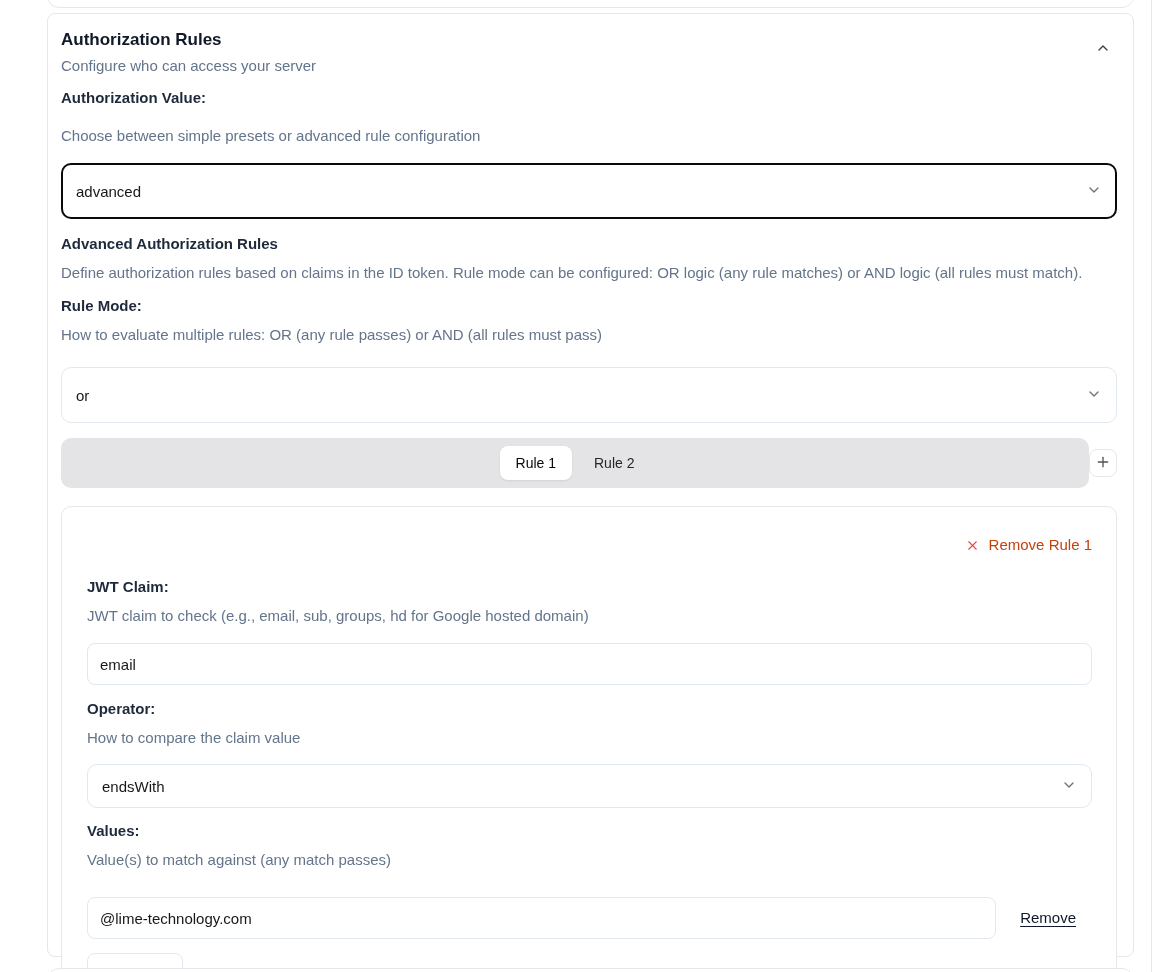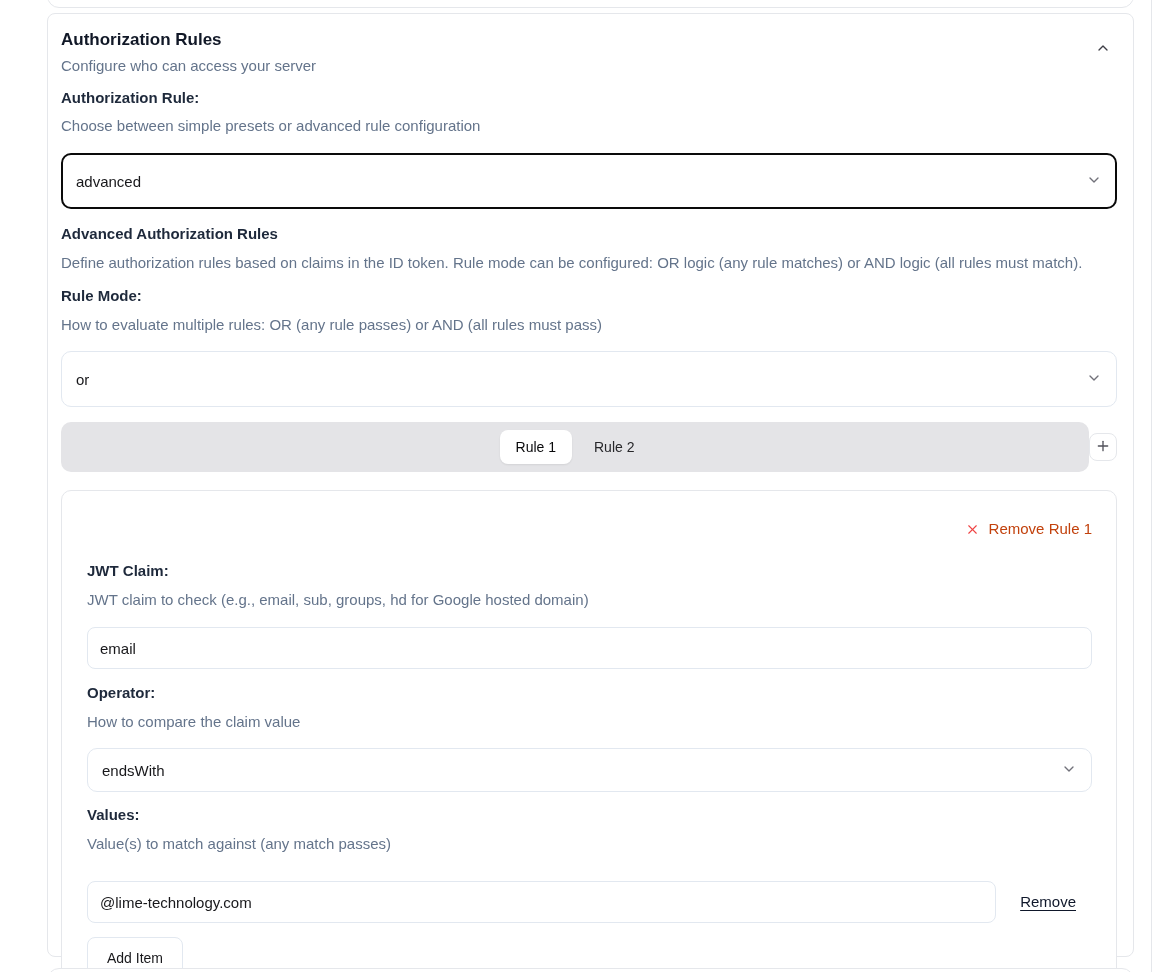"Authorization Rule:" div.field-label { text: Rule -> Value }
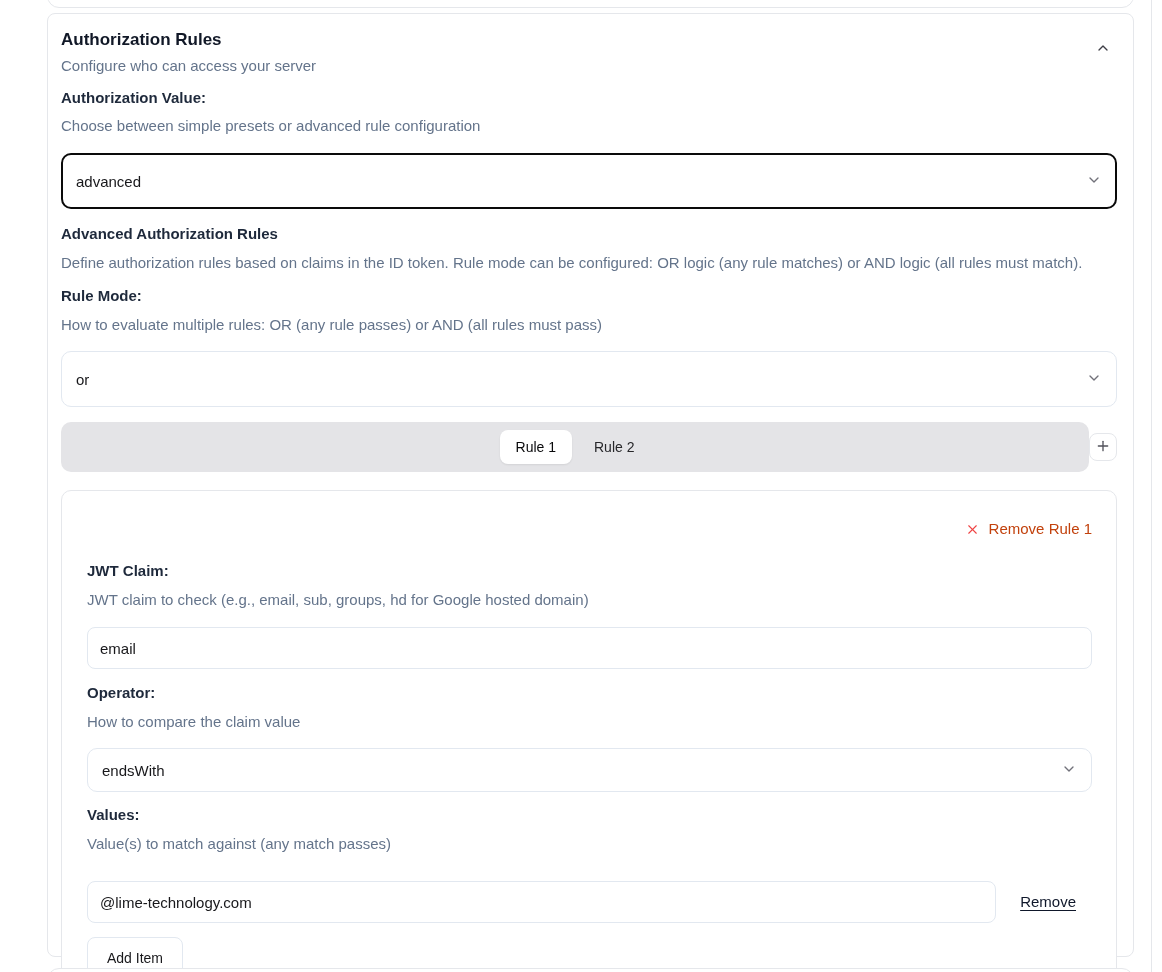"Choose between simple presets or" .field-desc { margin-top: 10px -> 20px }
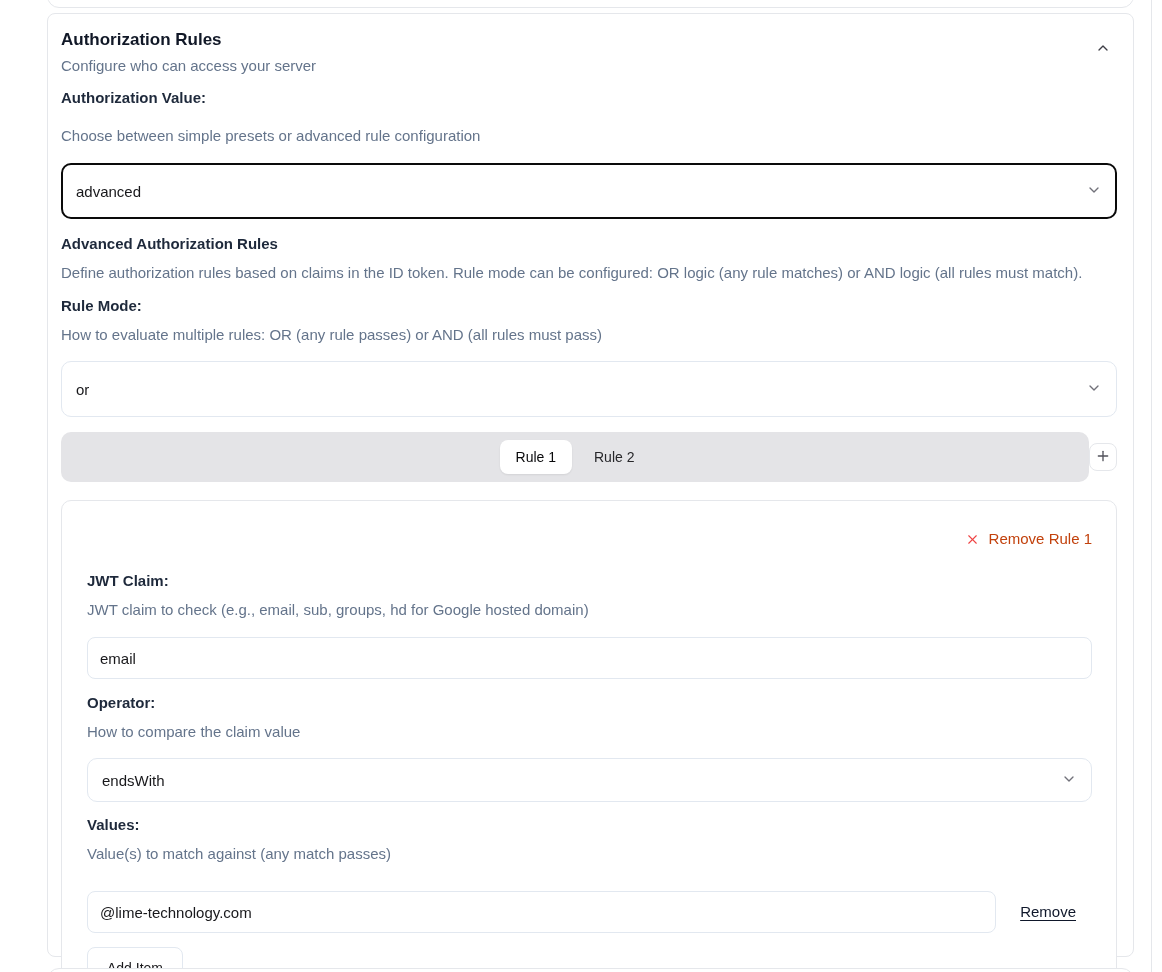"or" div.select-box { margin-top: 17px -> 23px }
